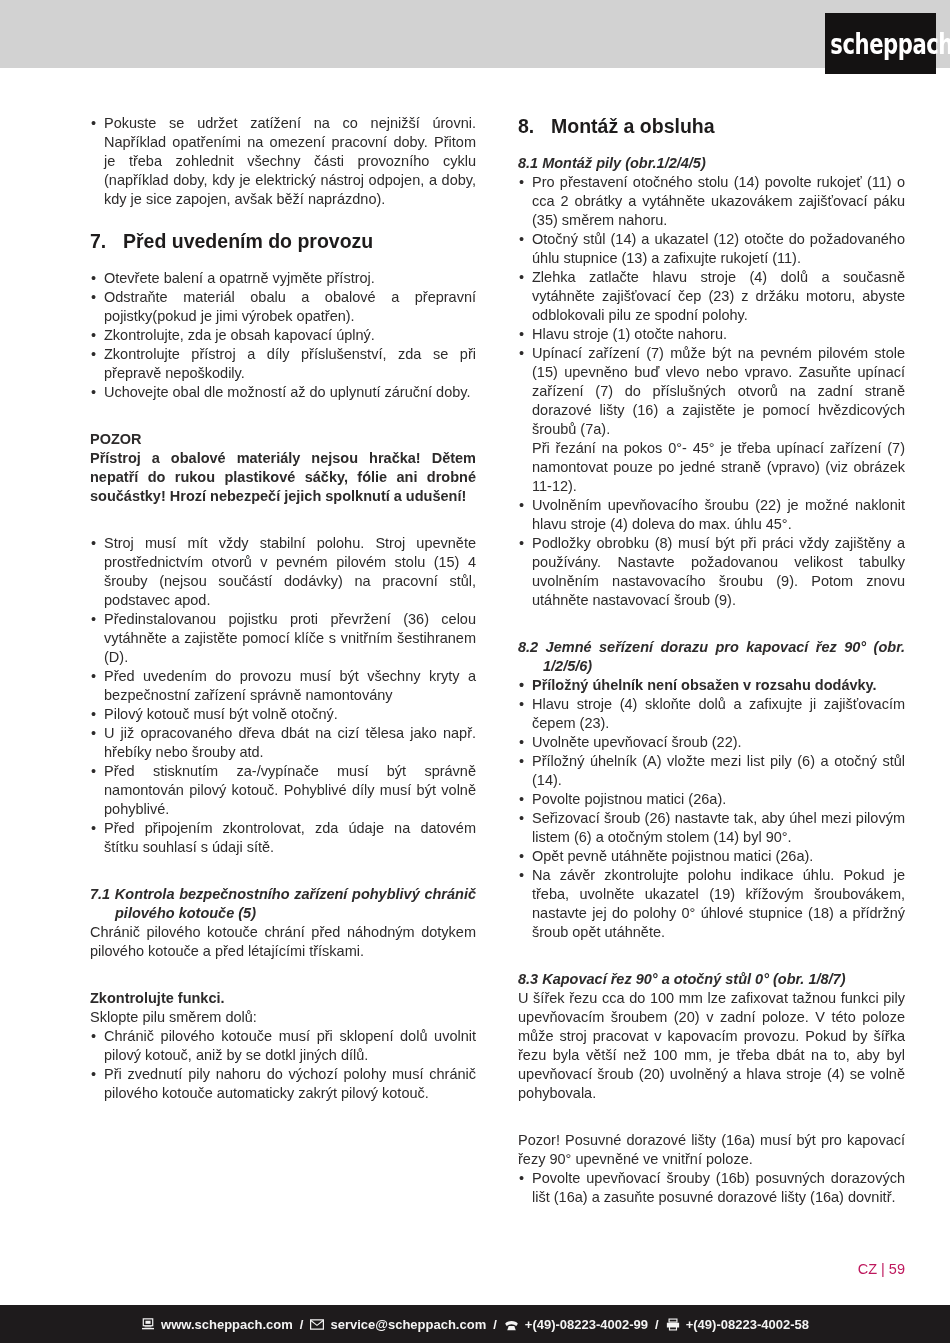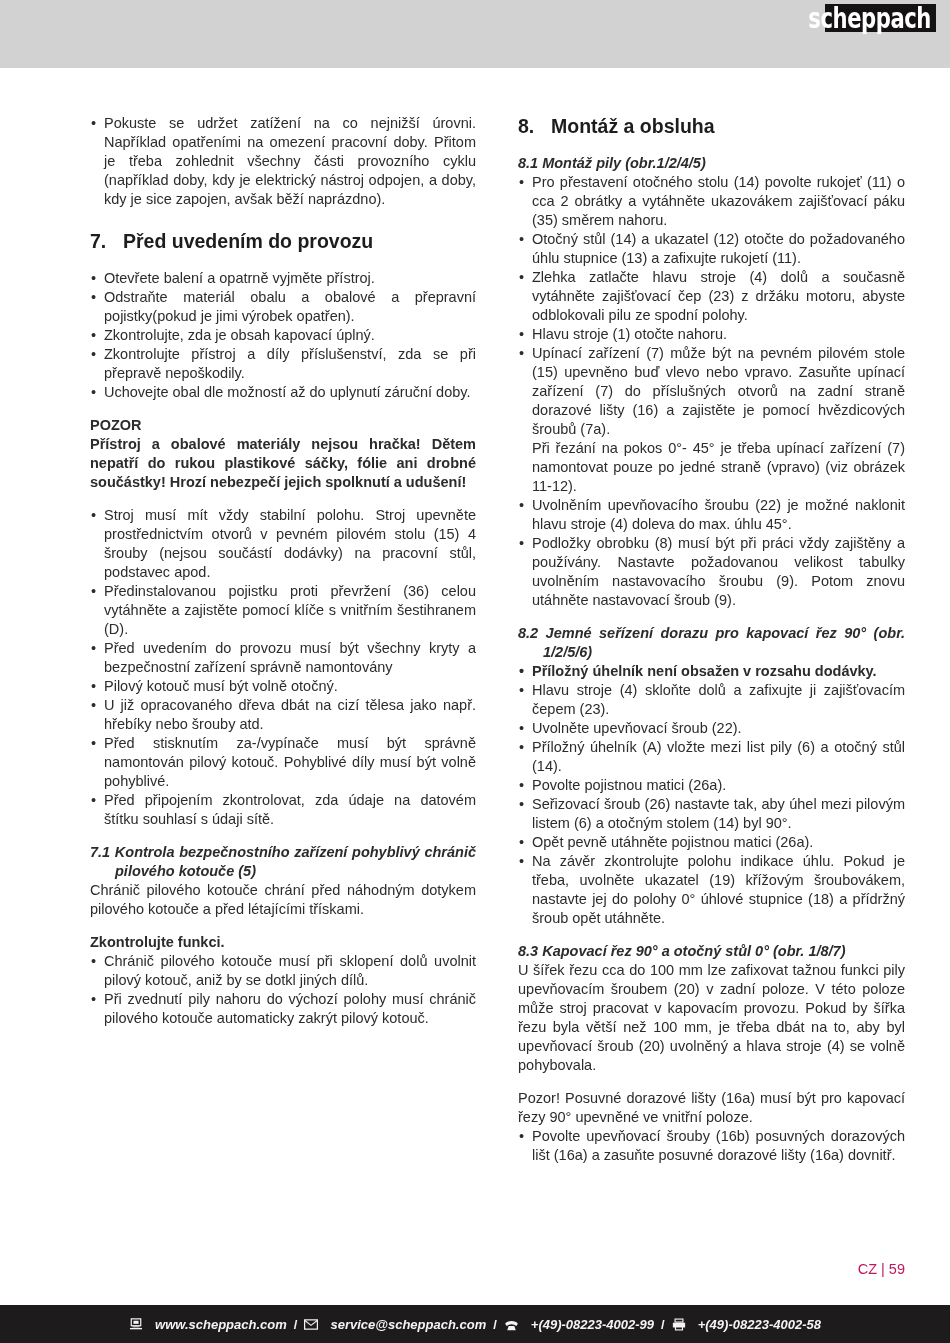"scheppach" .logo { height: 28px -> 61px; justify-content: flex-end -> flex-start; top: 4px -> 13px }
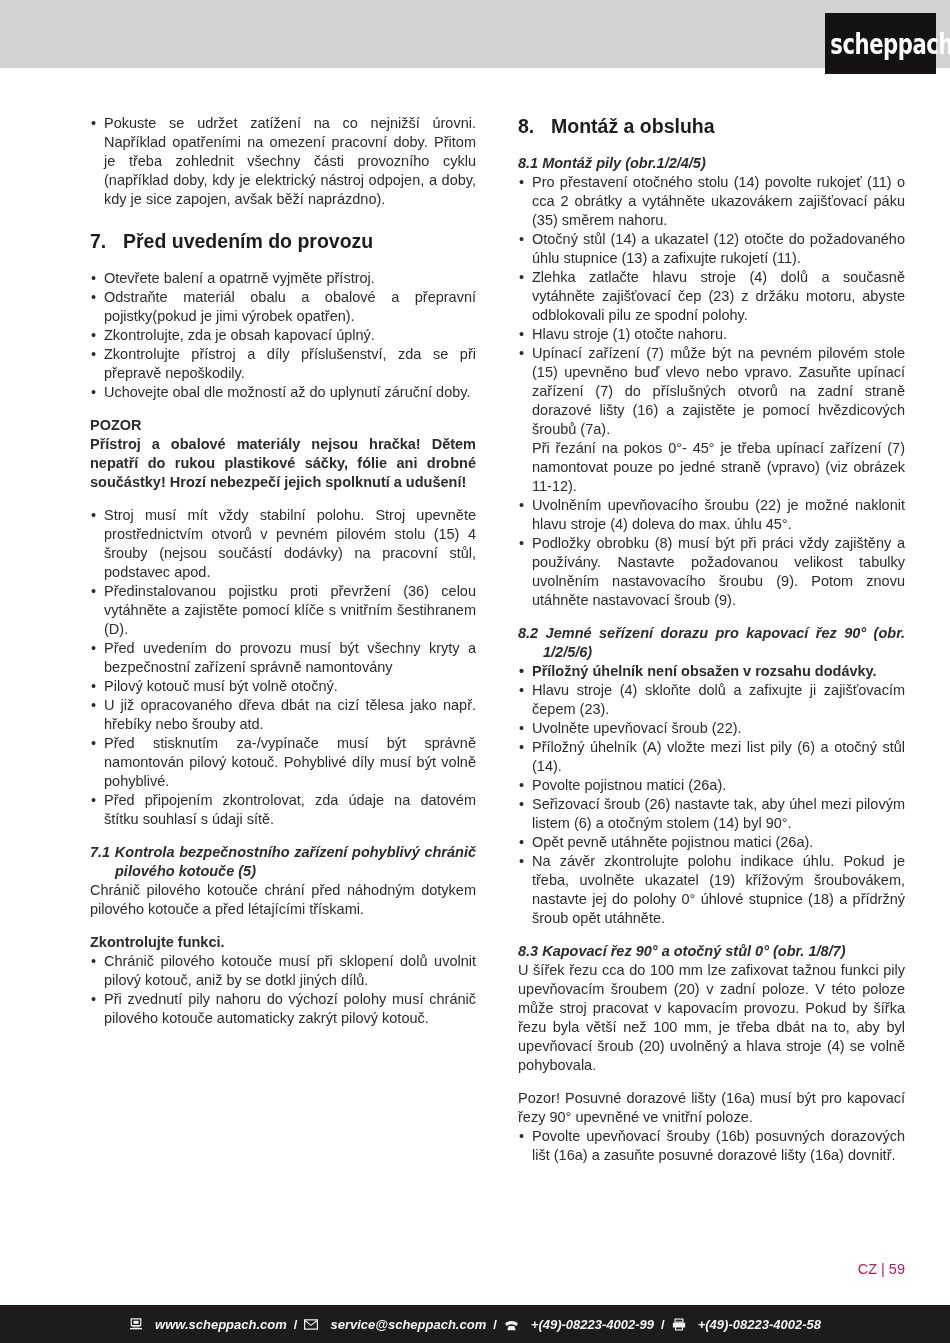"POZOR" .spaced { margin-top: 14px -> 28px }
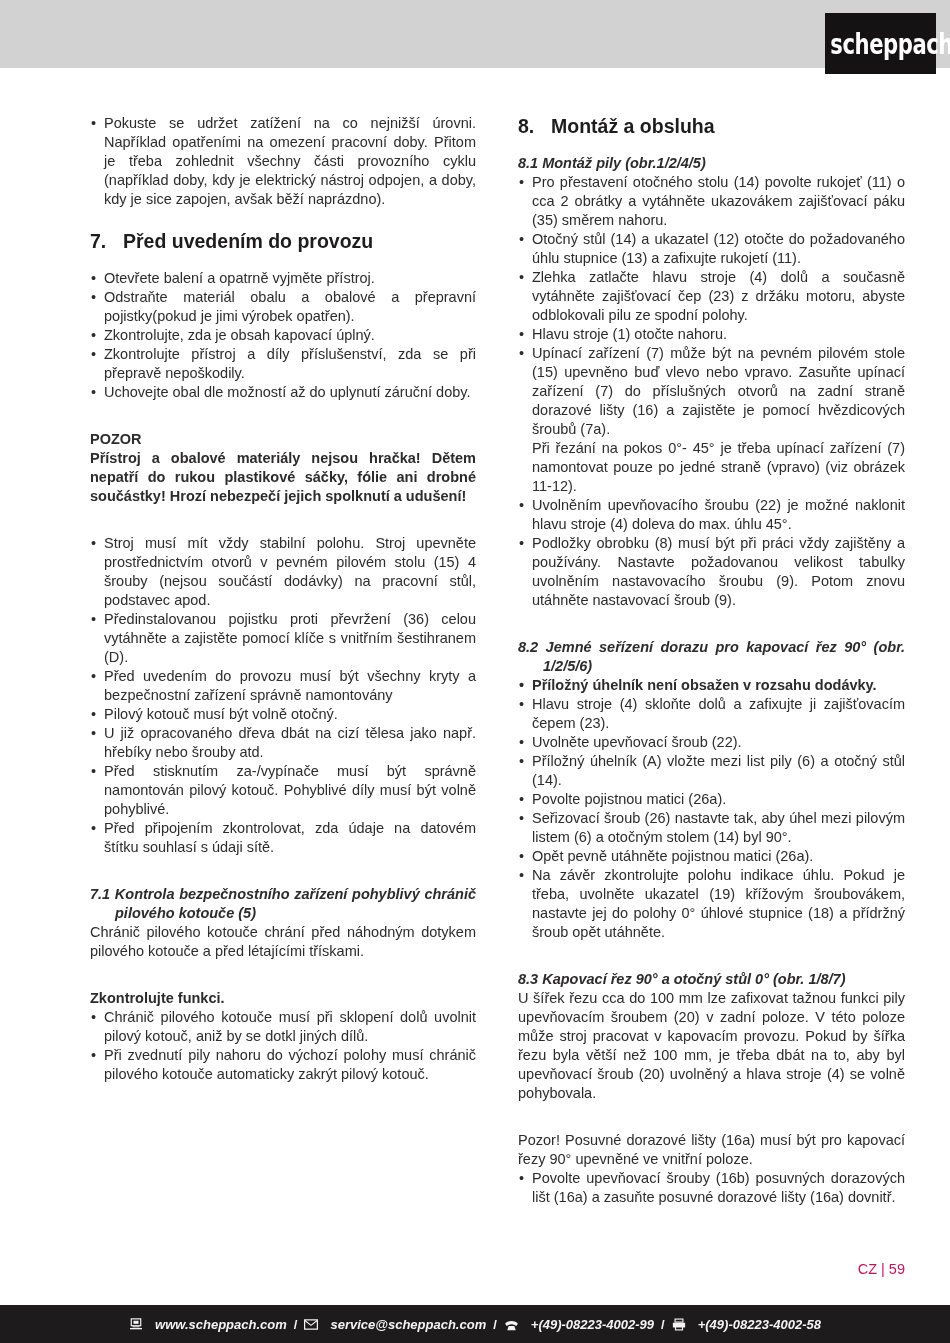"Sklopte pilu směrem dolů:" div.para { html: none -> <div>Sklopte pilu směrem dolů:</div> }
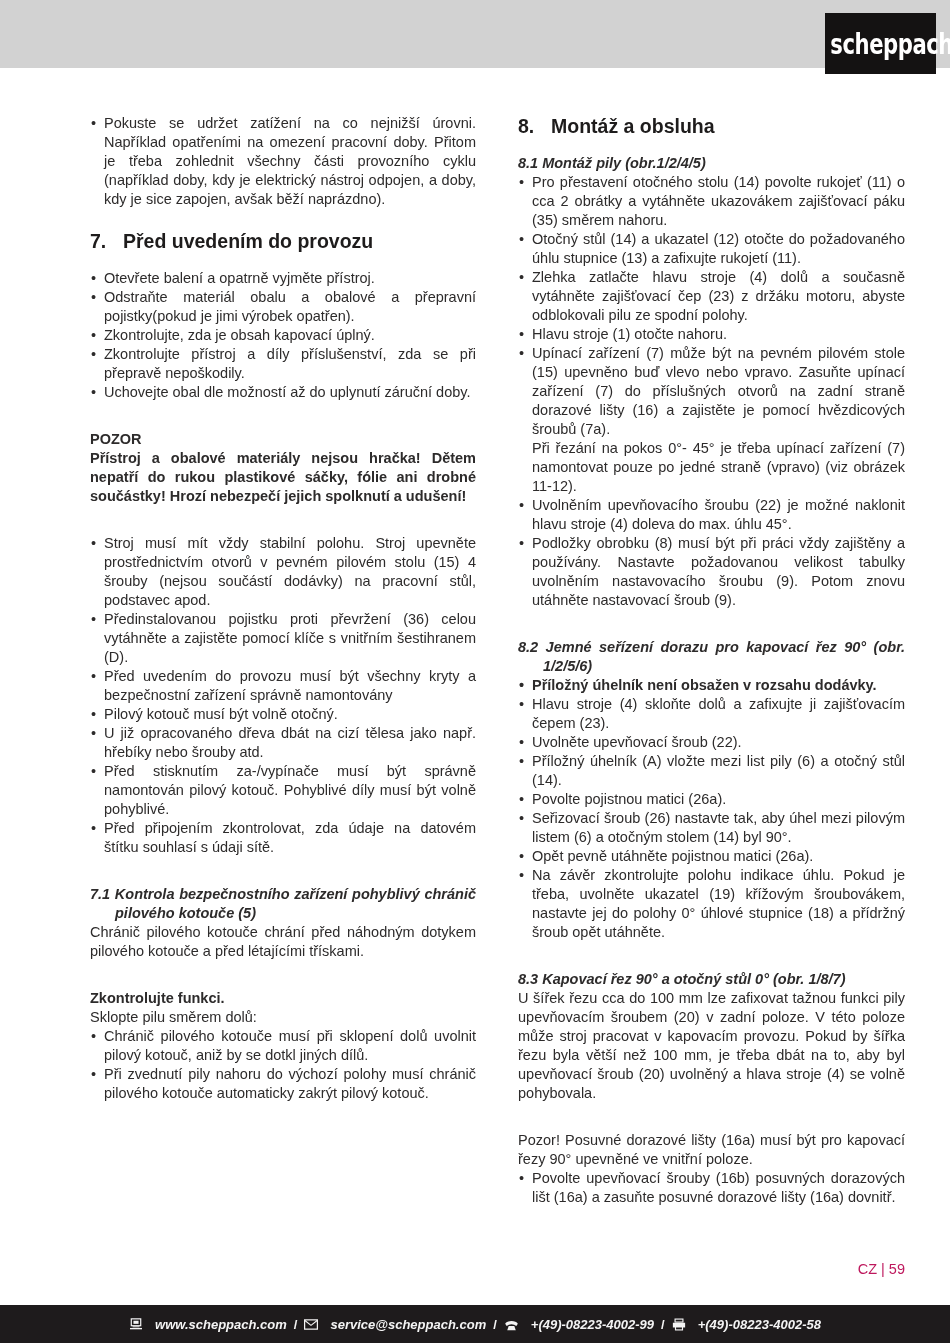"www.scheppach.com" .footer-item { font-style: italic -> none; gap: 12px -> 6px }
